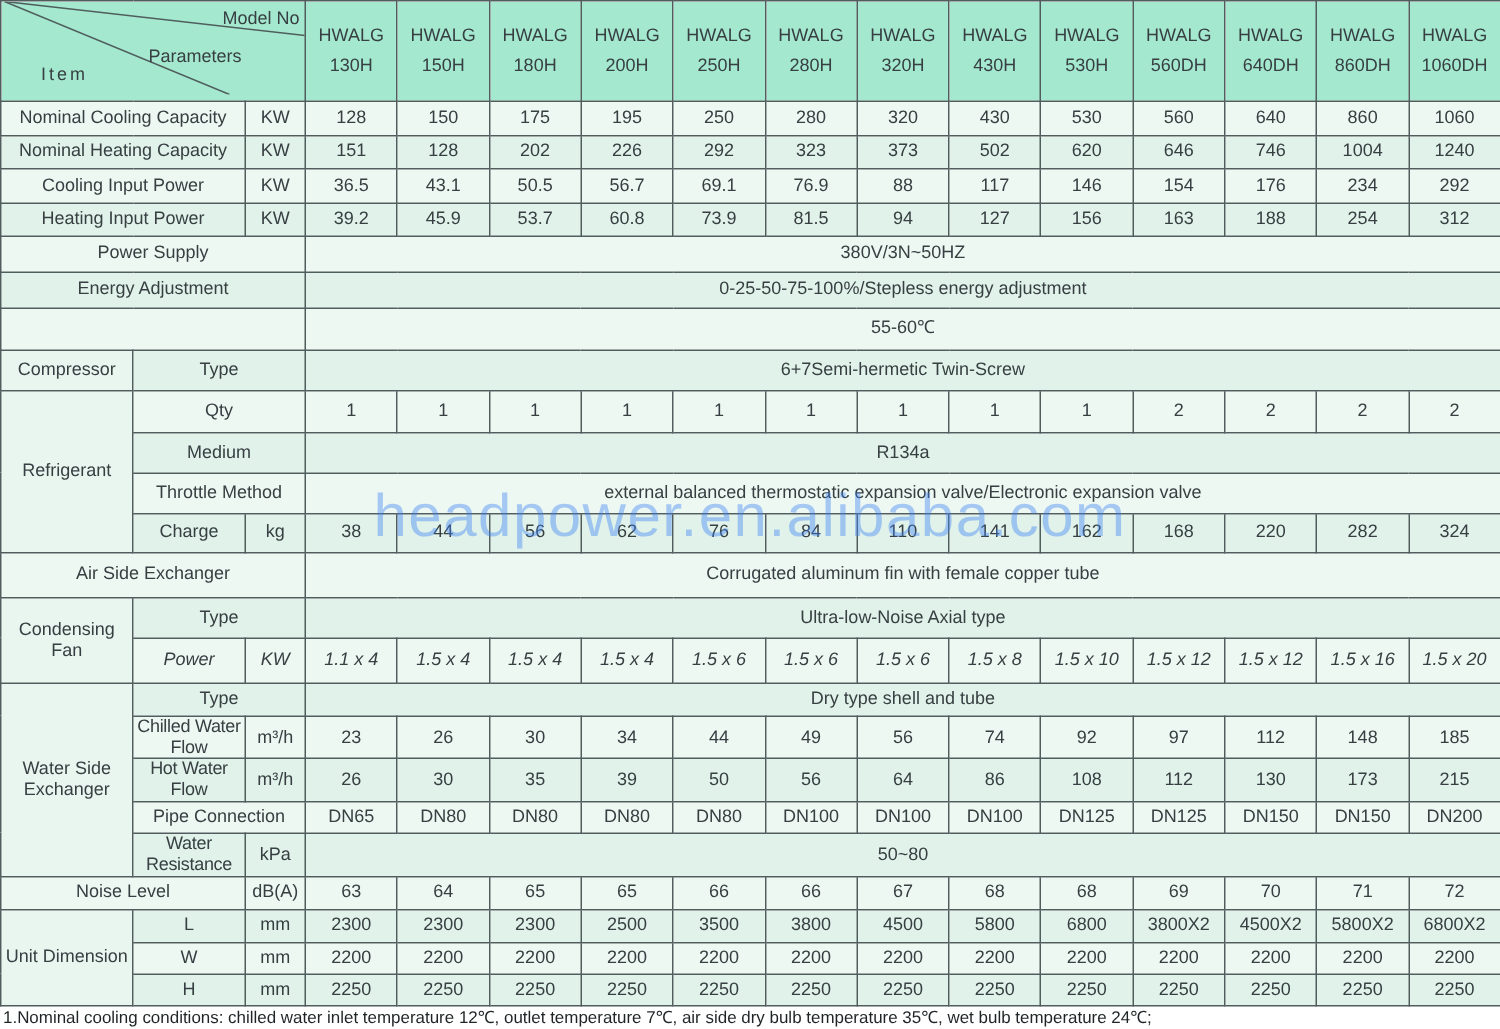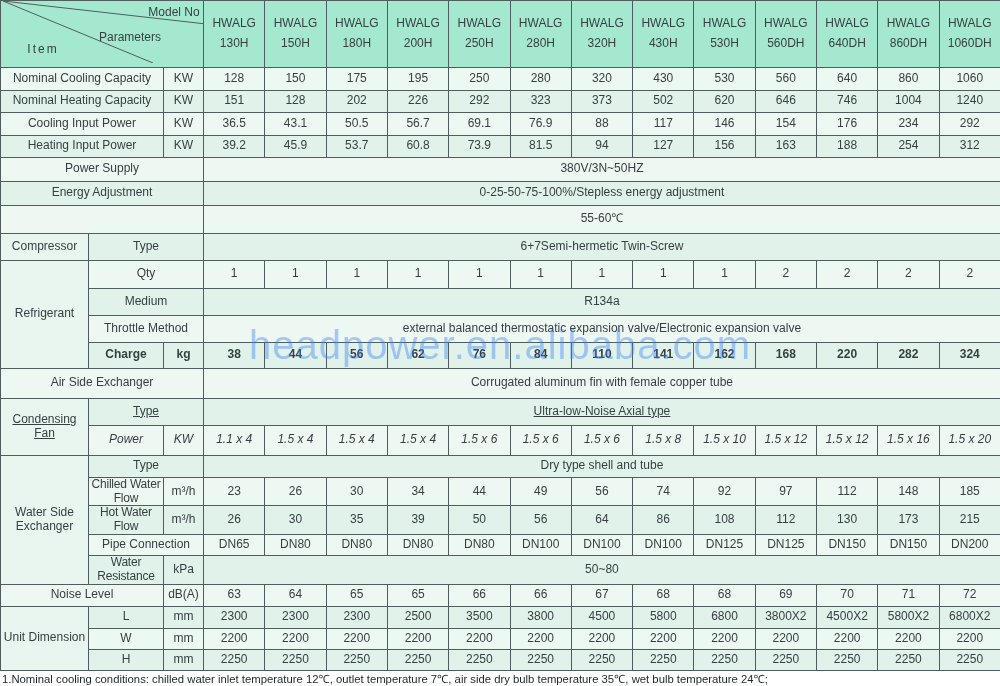"Charge" tr.s1 { font-weight: bold -> none }
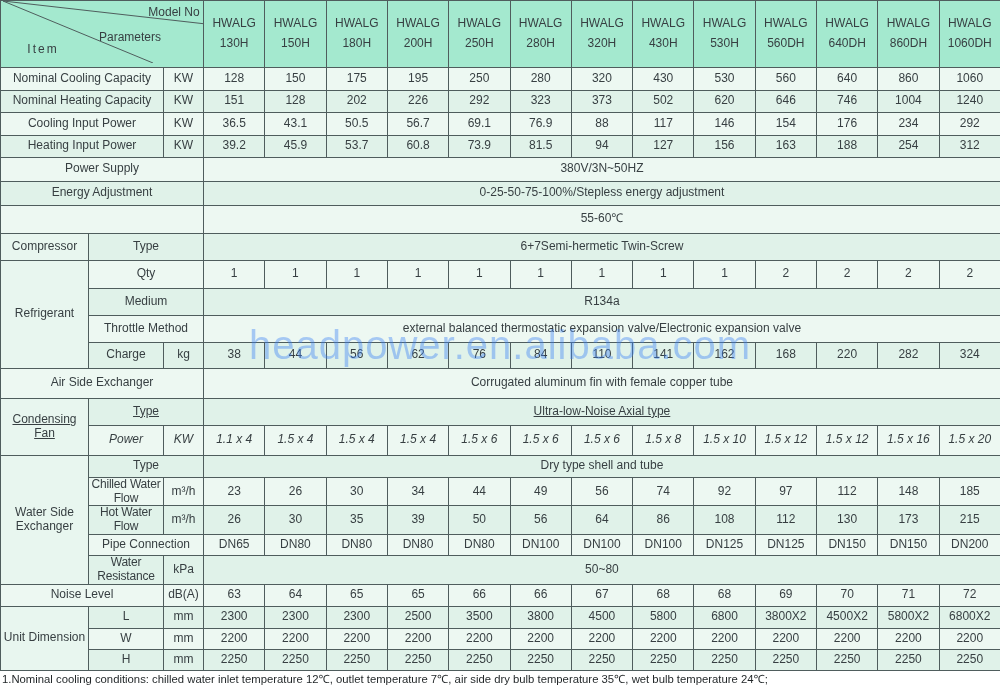"Condensing Fan" tr.s1 { text-decoration: underline -> none }
